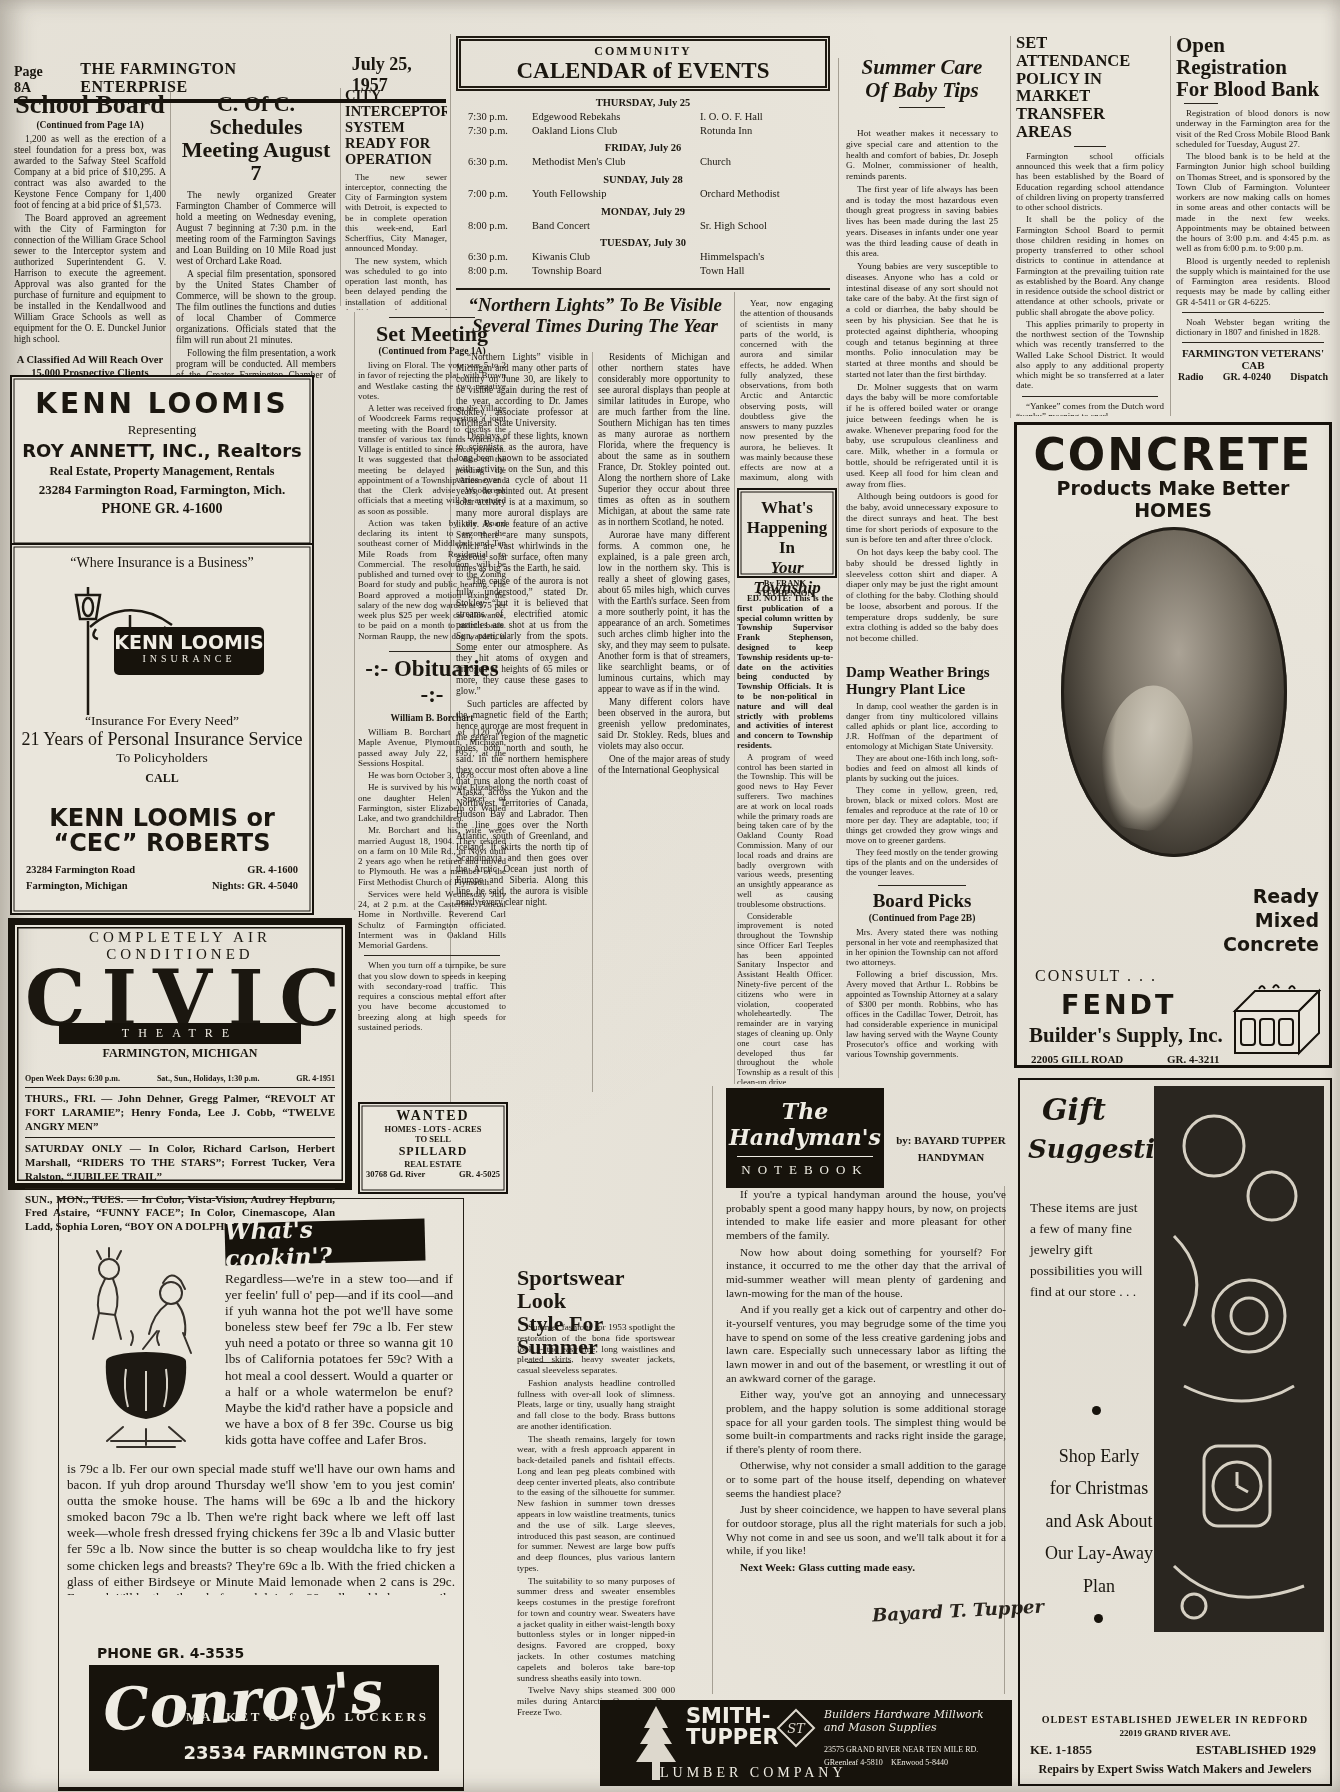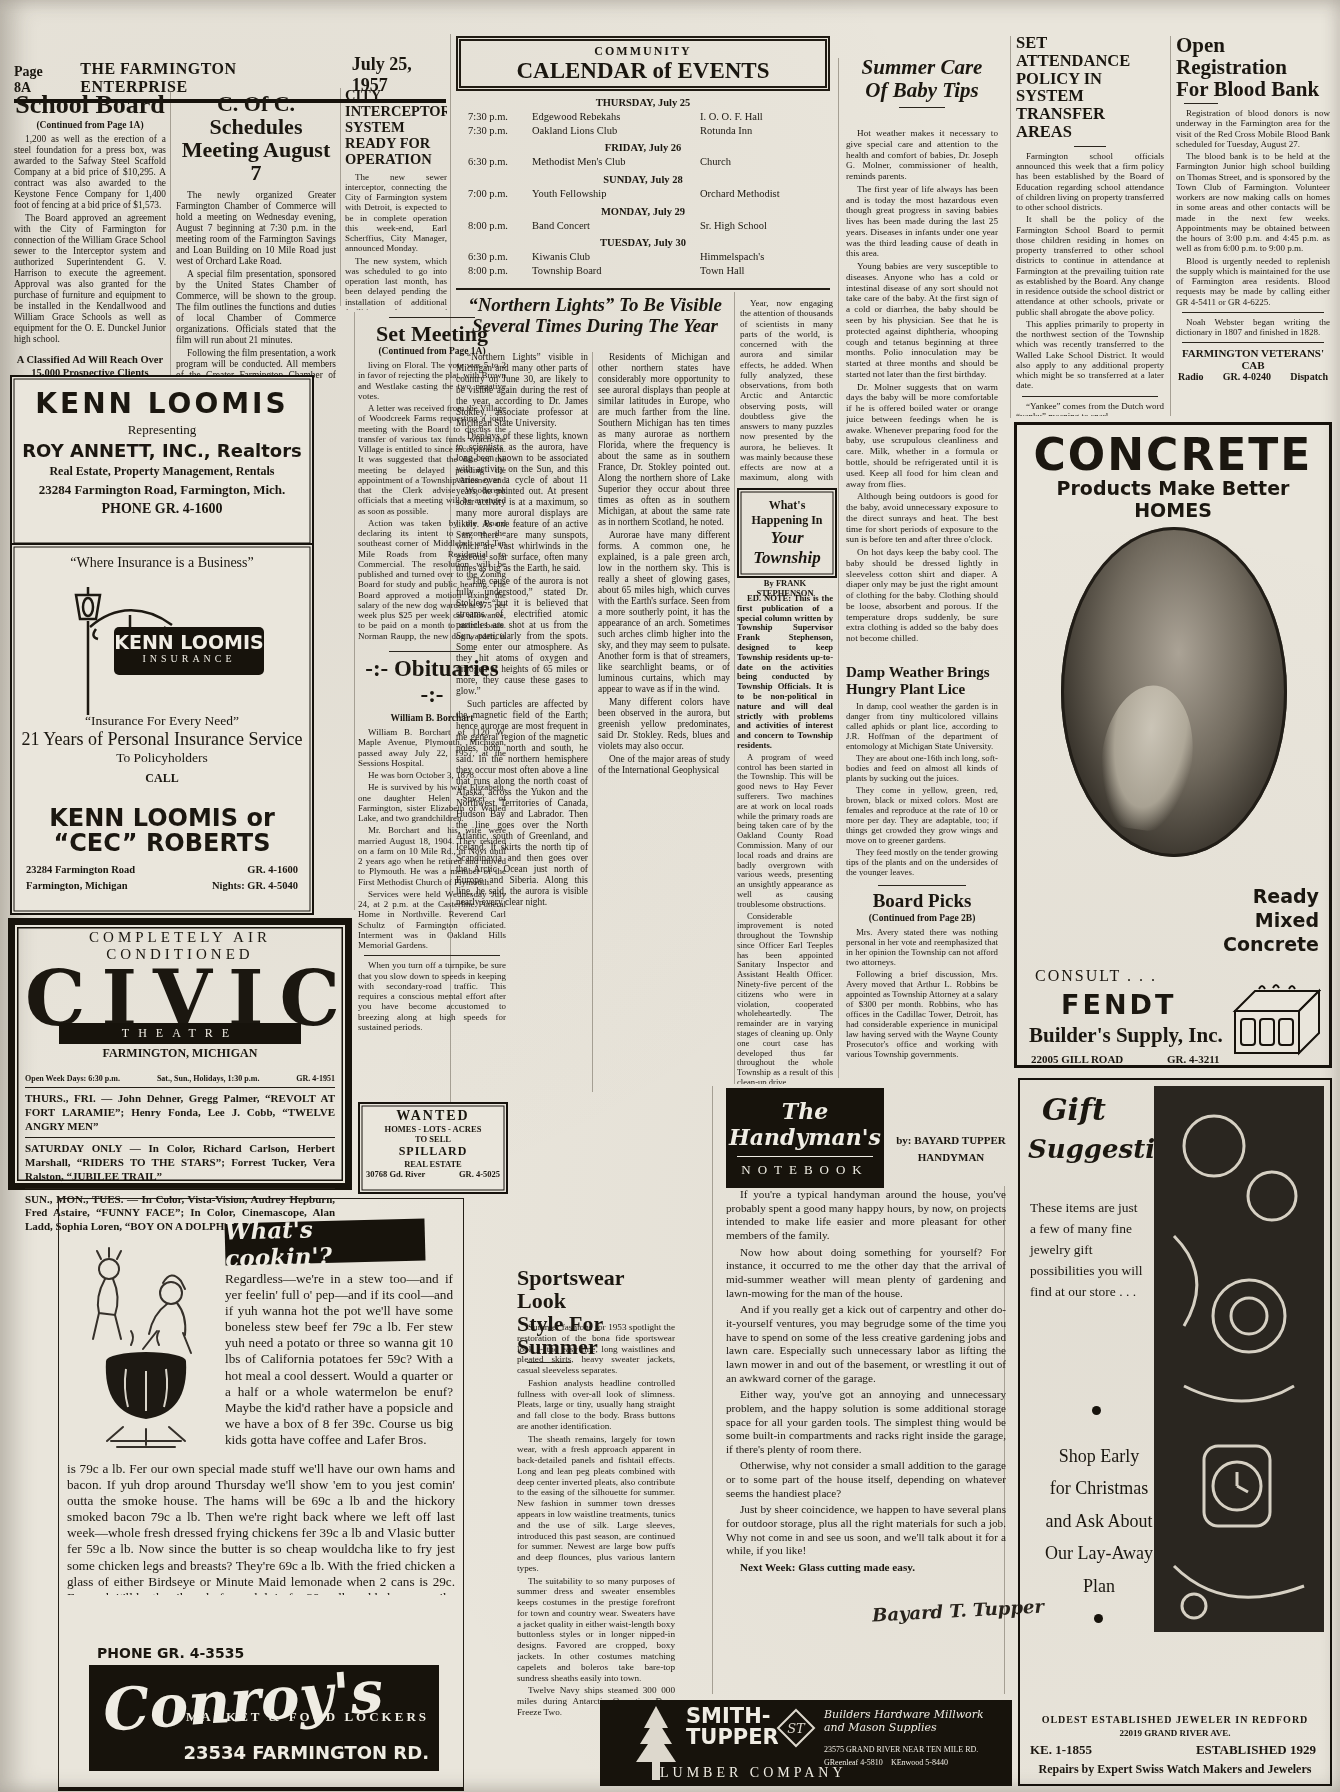"SET ATTENDANCE POLICY IN SYSTEM" h3 { text: SYSTEM -> MARKET }
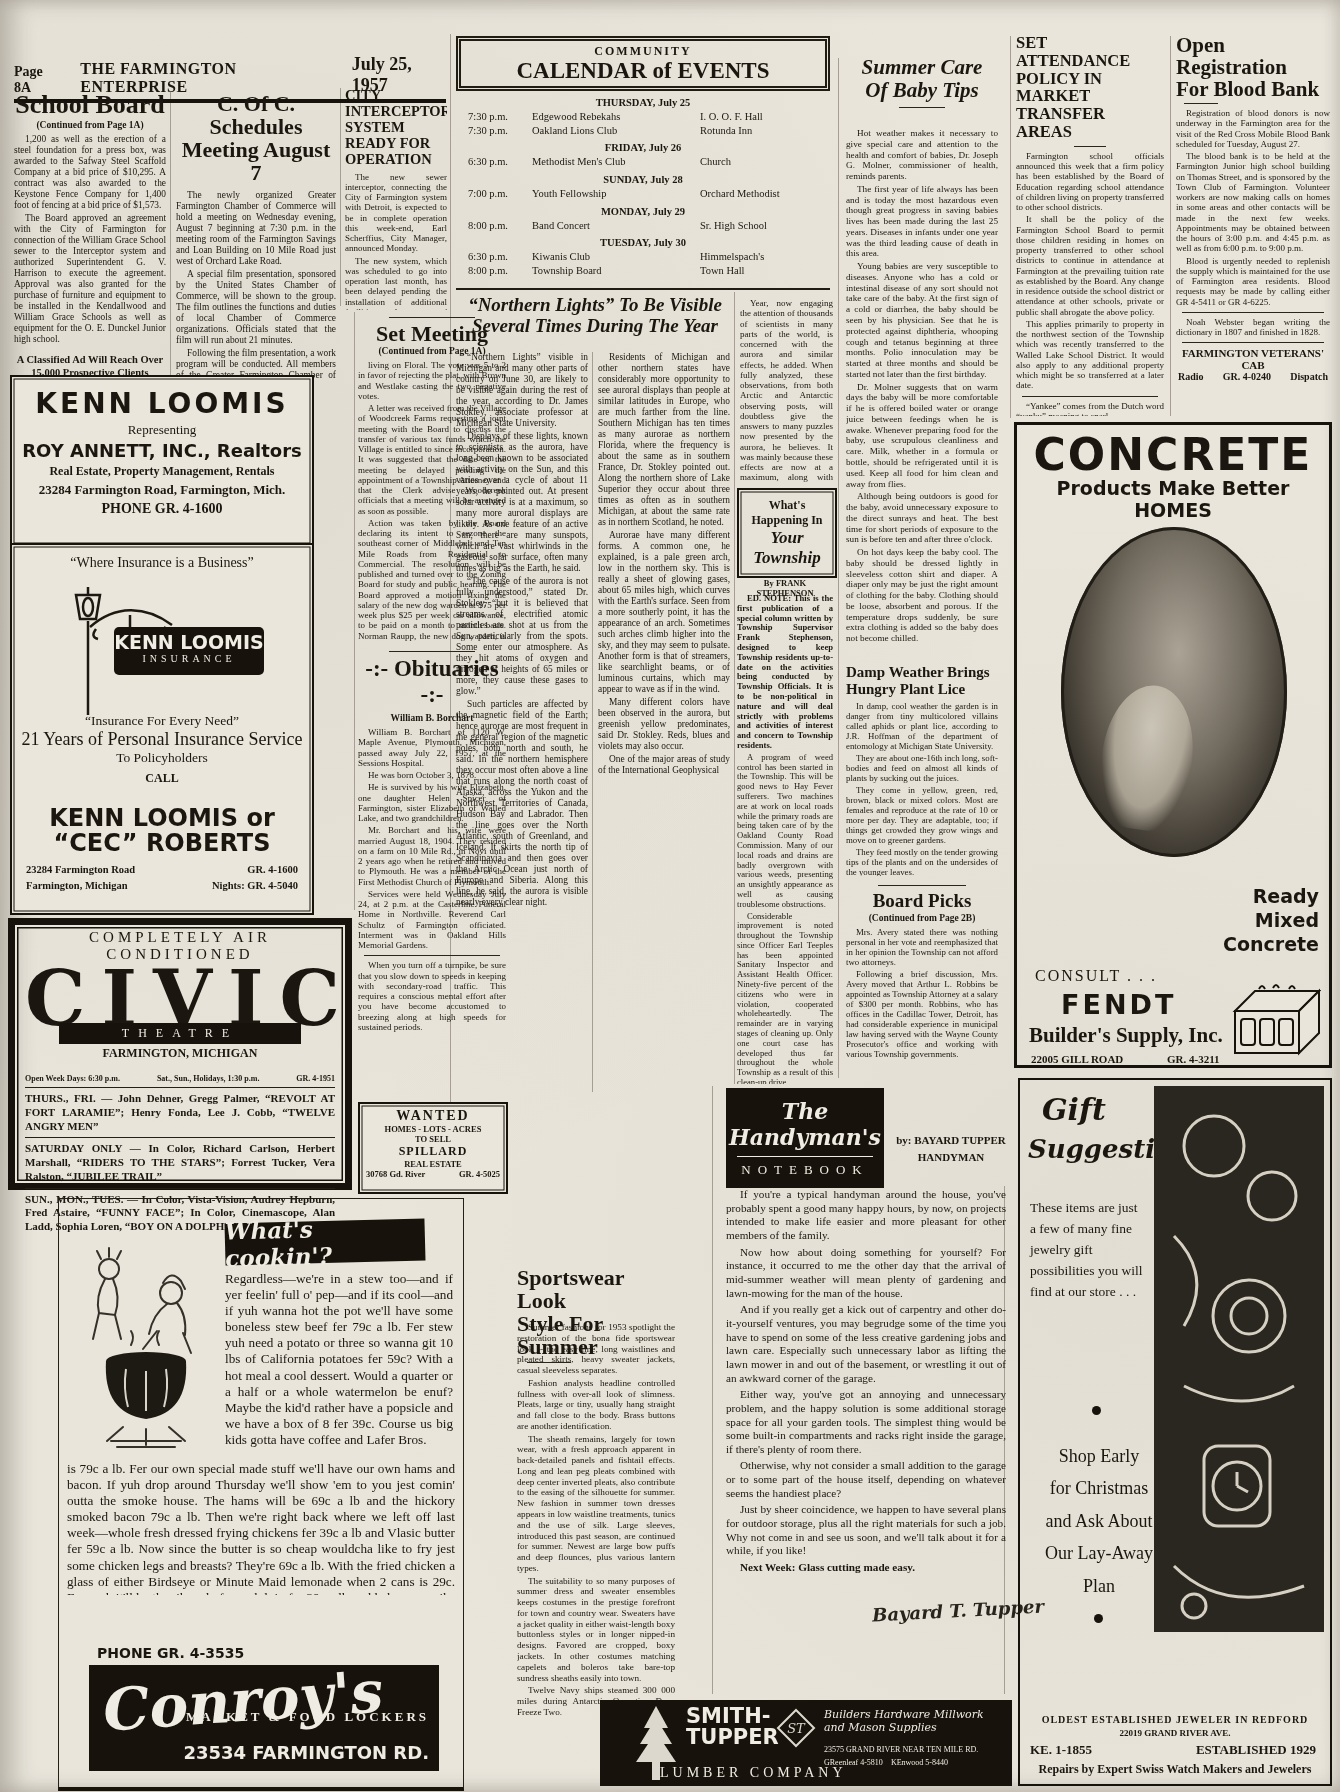"What's Happening In" div { font-size: 12px -> 17px }
